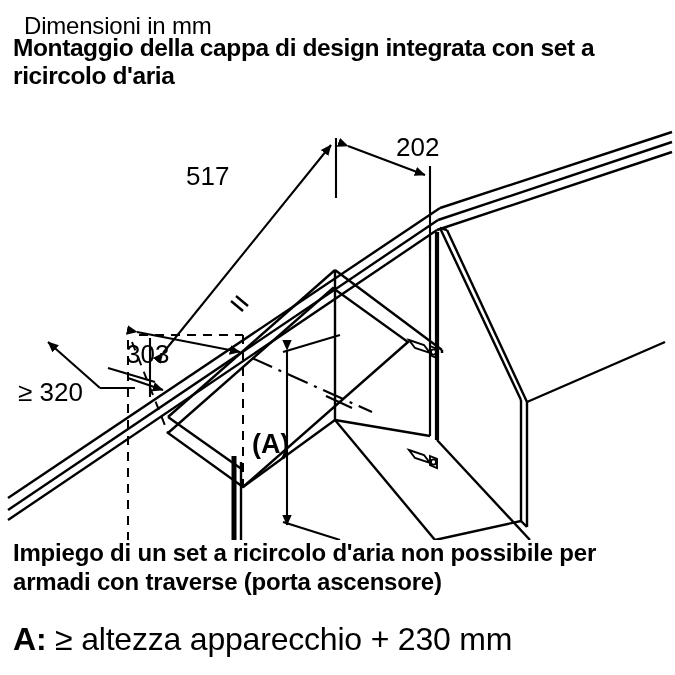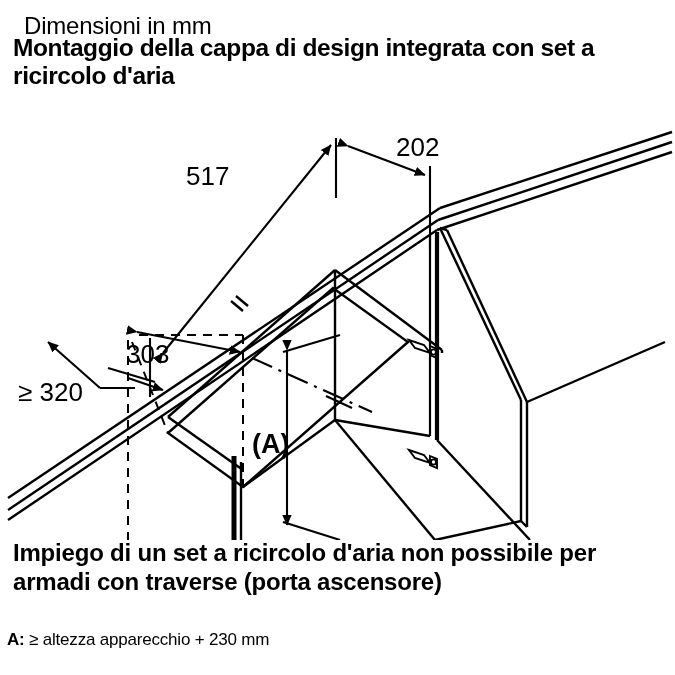"A: ≥ altezza apparecchio +" .txt-legend { font-size: 17px -> 32px; left: 7px -> 13px }
